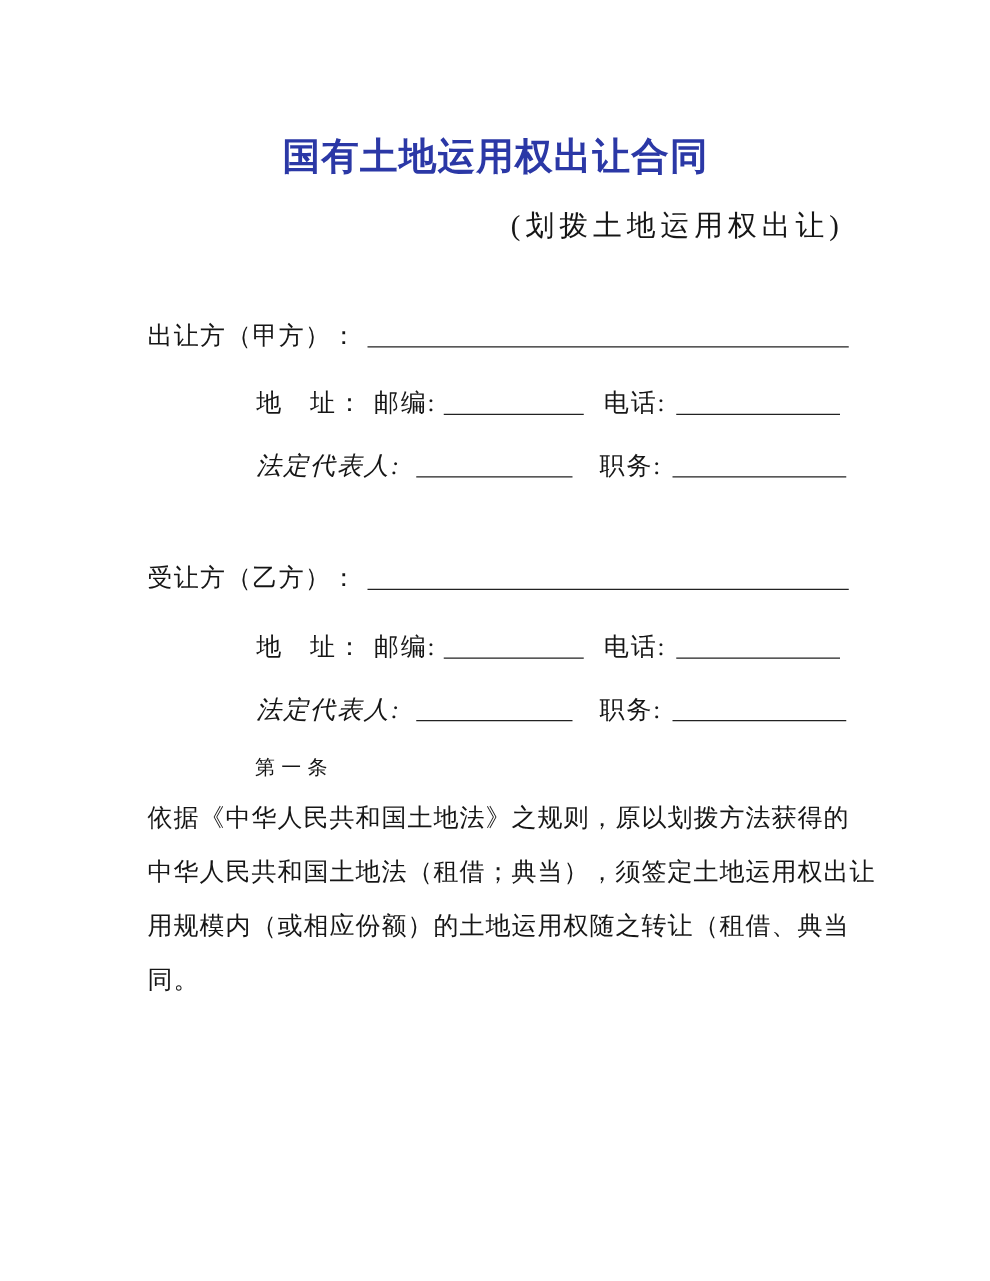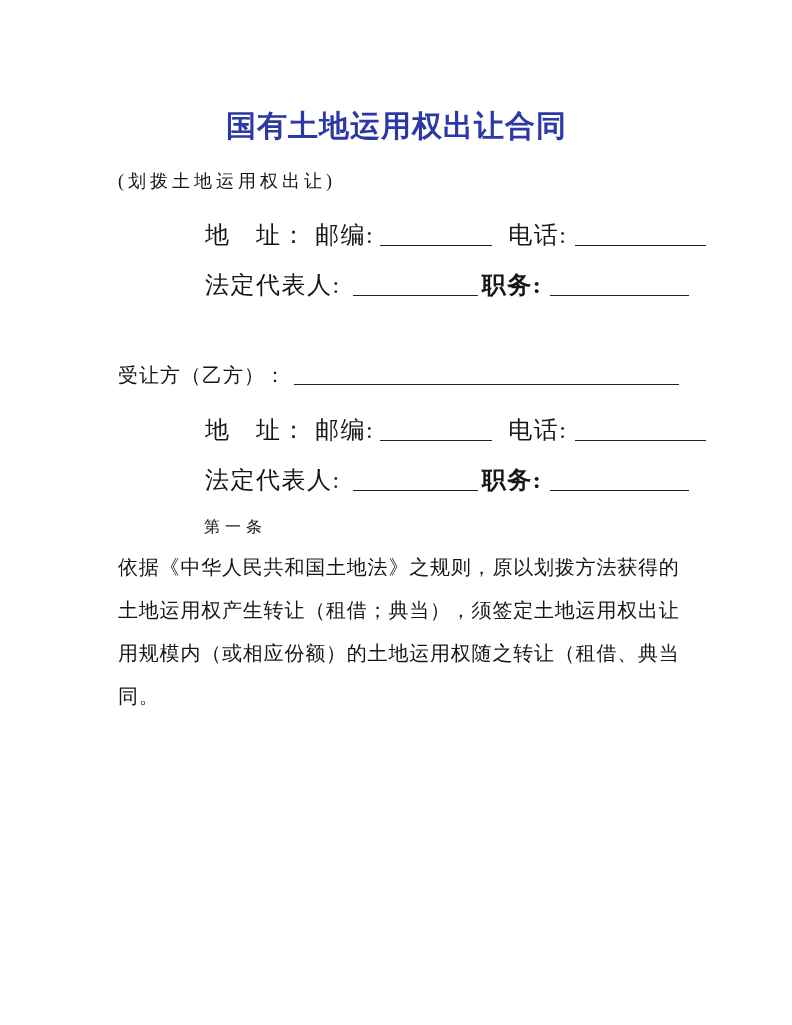"(划拨土地运用权出让)" .subtitle { font-size: 18px -> 23px; text-align: none -> right }
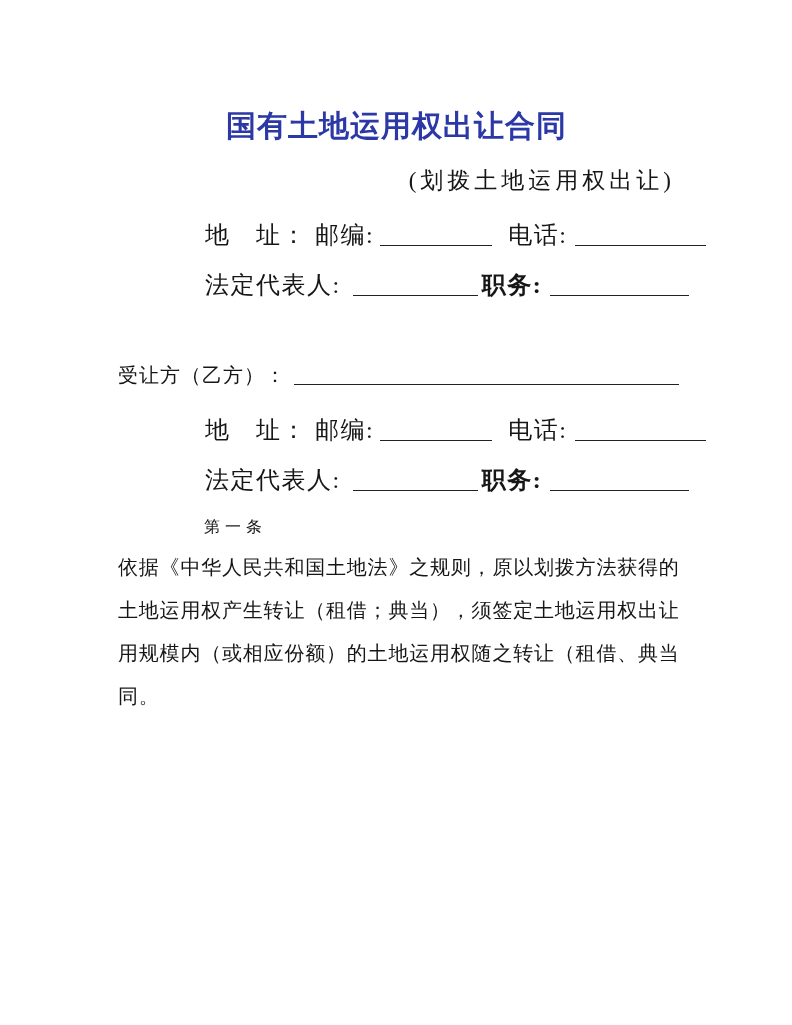"出让方（甲方）：" div.party-line { html: none -> <div> <span>出让方（甲方）：</span><span></span> </div> }
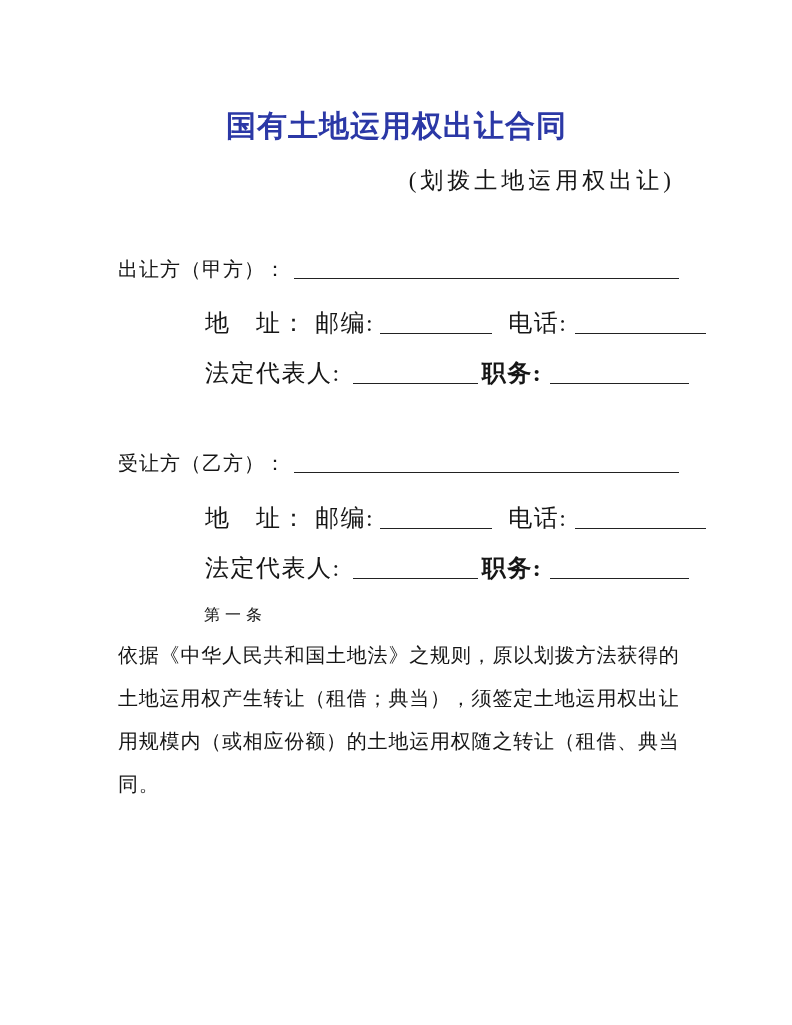"地 址： 邮编: 电话:" .indent-row { font-size: 24px -> 20px }
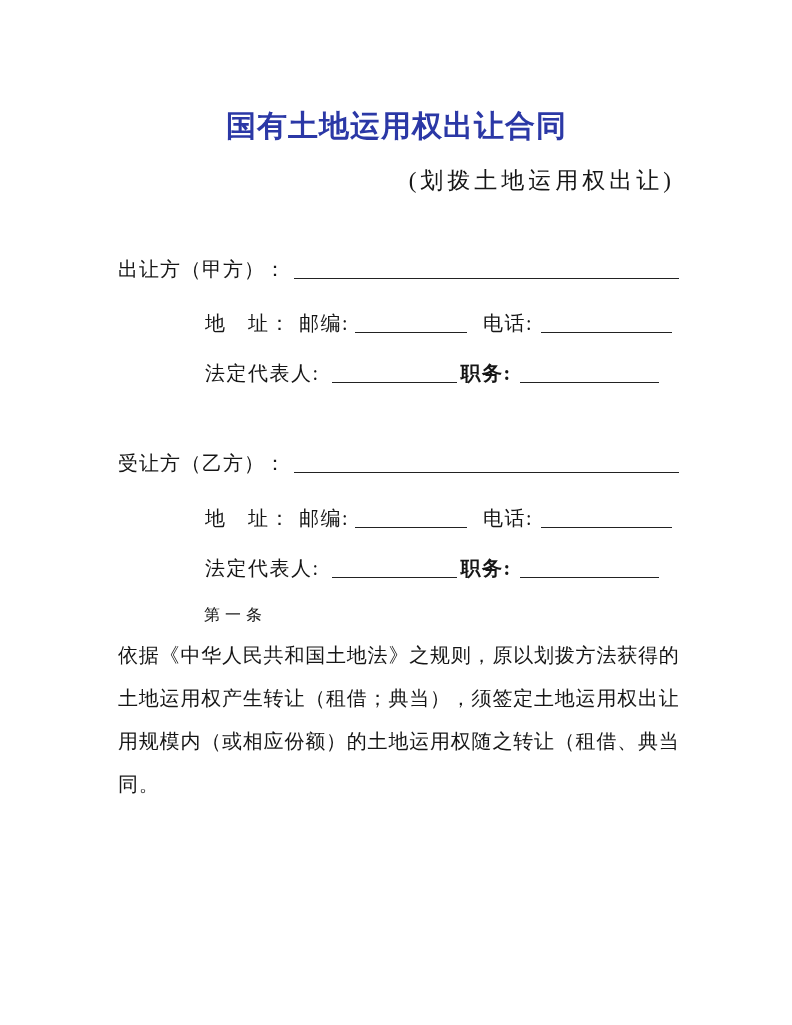"法定代表人:" .lbl-rep { font-style: none -> italic }
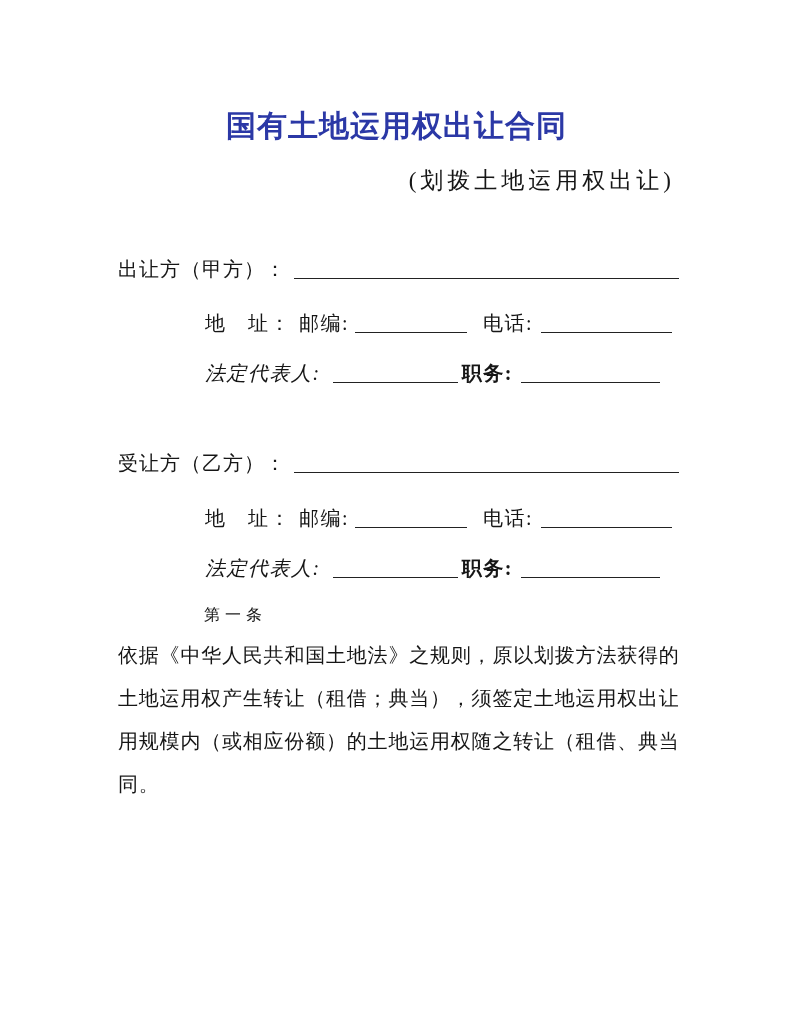"职务:" .lbl-pos { font-weight: bold -> none; margin-left: 4px -> 22px }
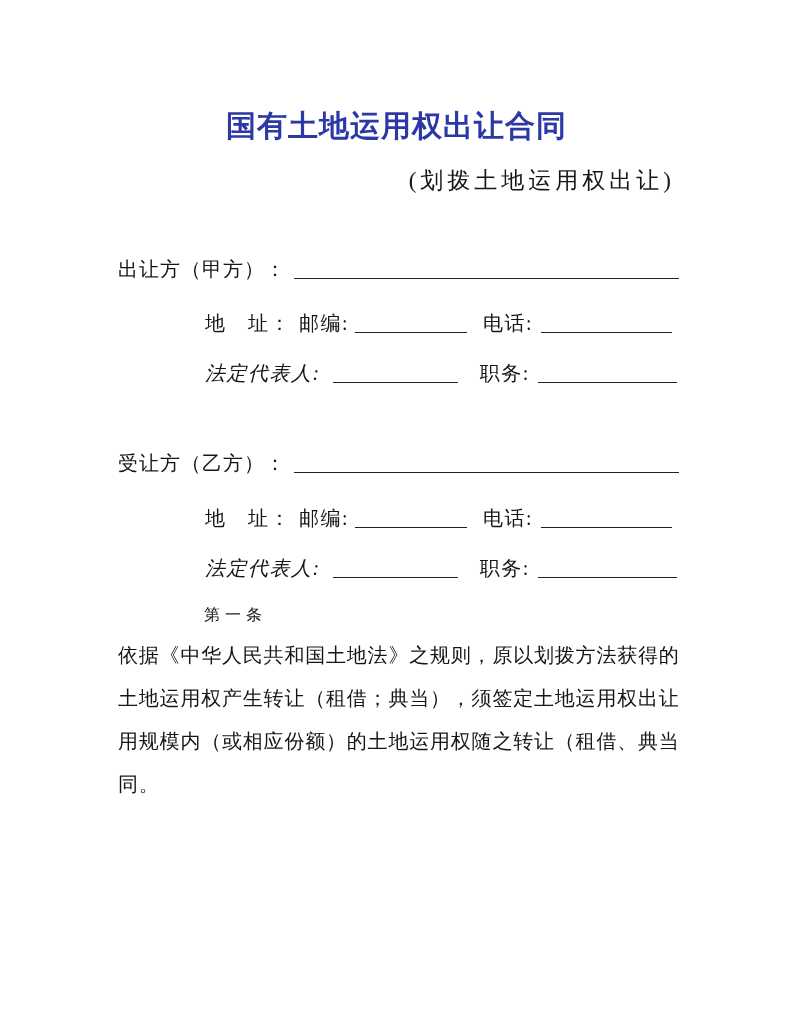"土地运用权产生转让（租借；典当），须签定土地运用权出让" div.para-line { text: 土地运用权产生转让 -> 中华人民共和国土地法 }
